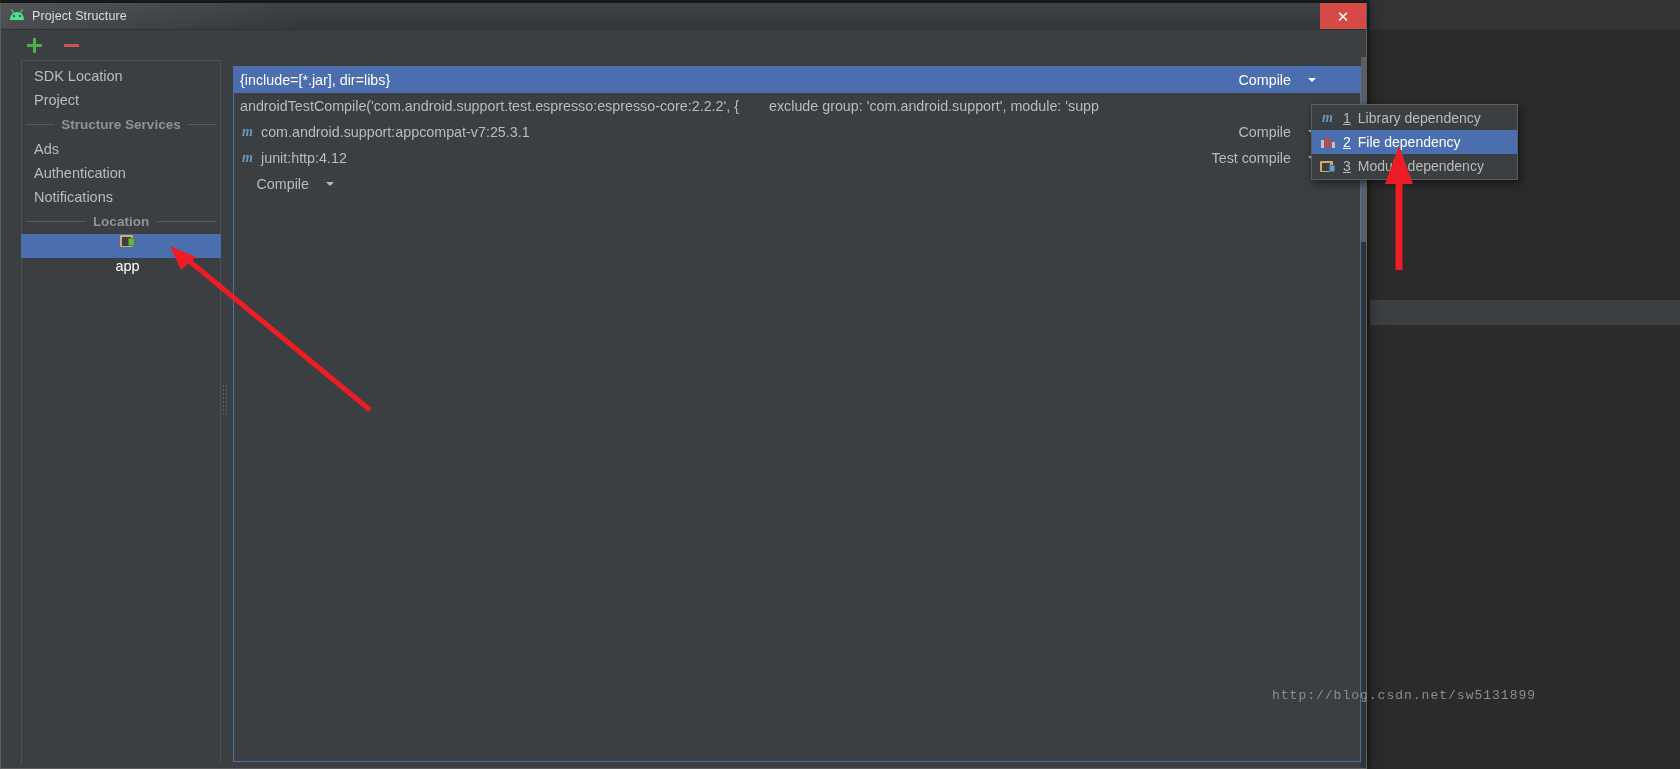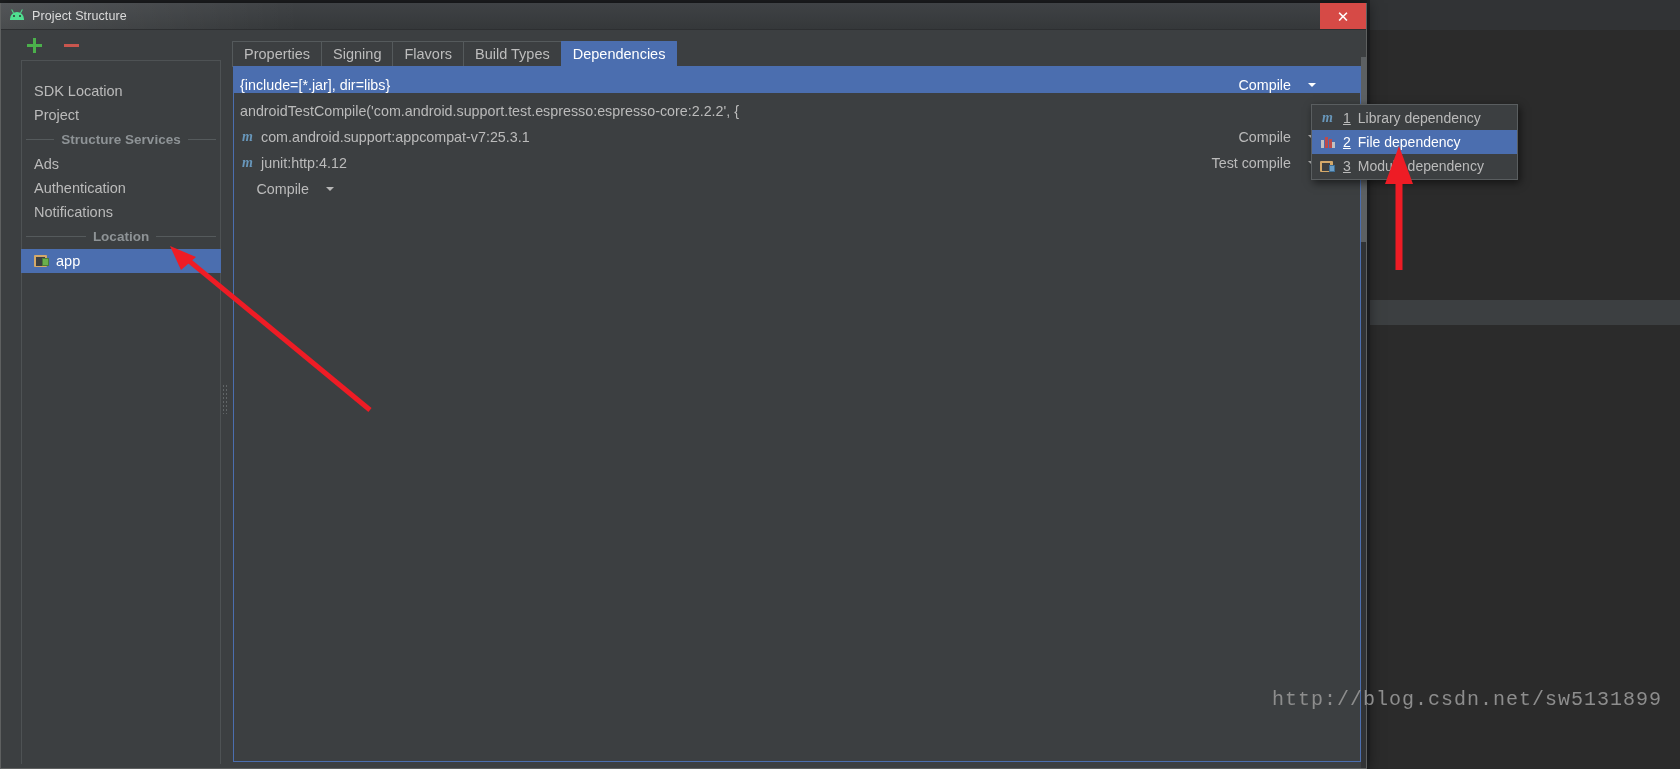"Properties" div { html: <div> <div>Properties</div> <div>Signing</div> <div>Flavors</div> <div>Build Types</div> <div>Dependencies</div> </div> -> none }
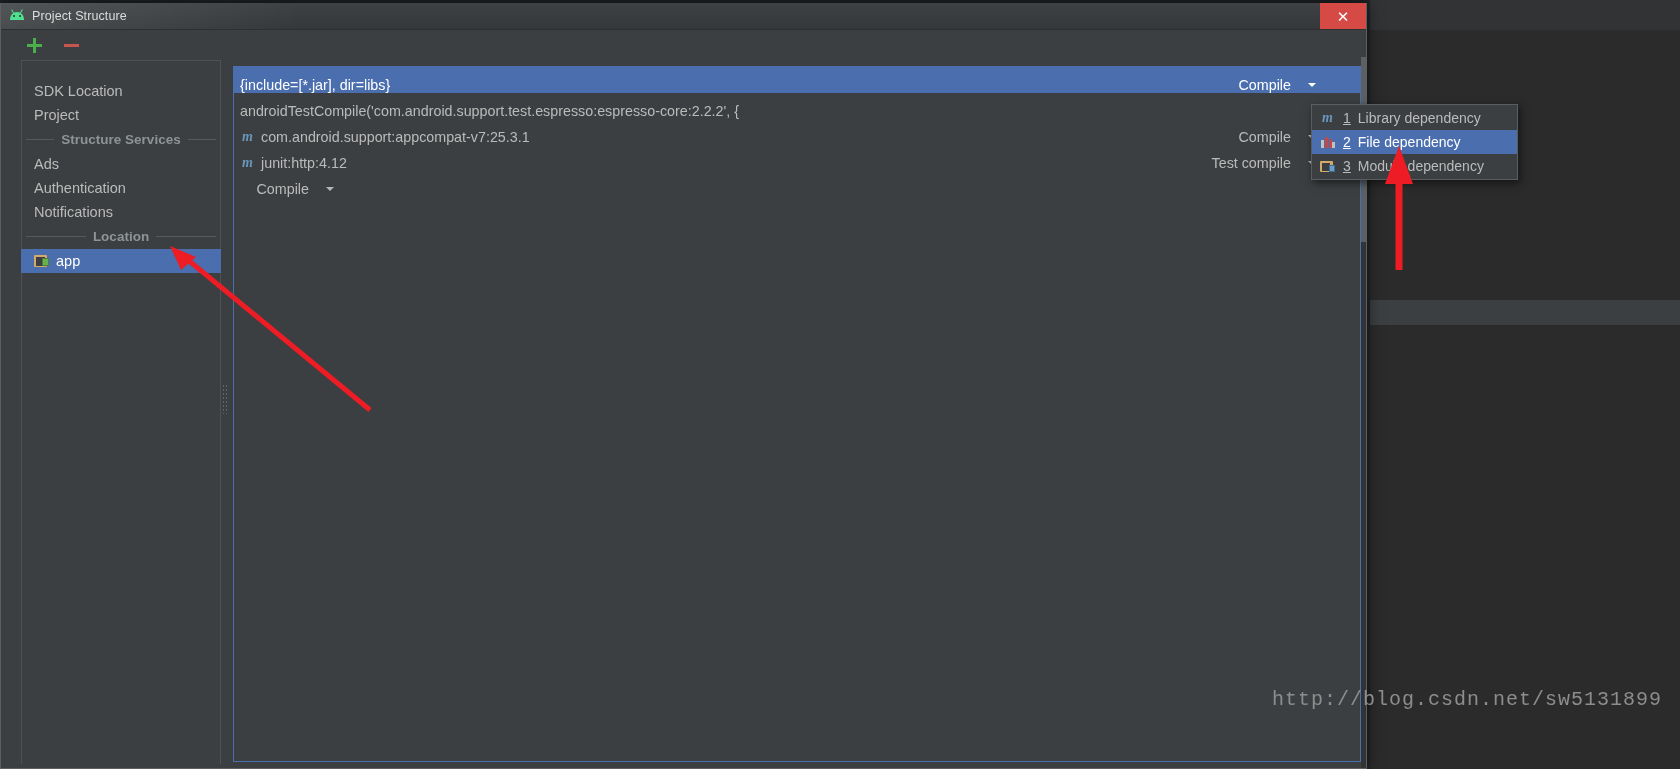"SDK Location" #lp-list { padding-top: 18px -> 3px }
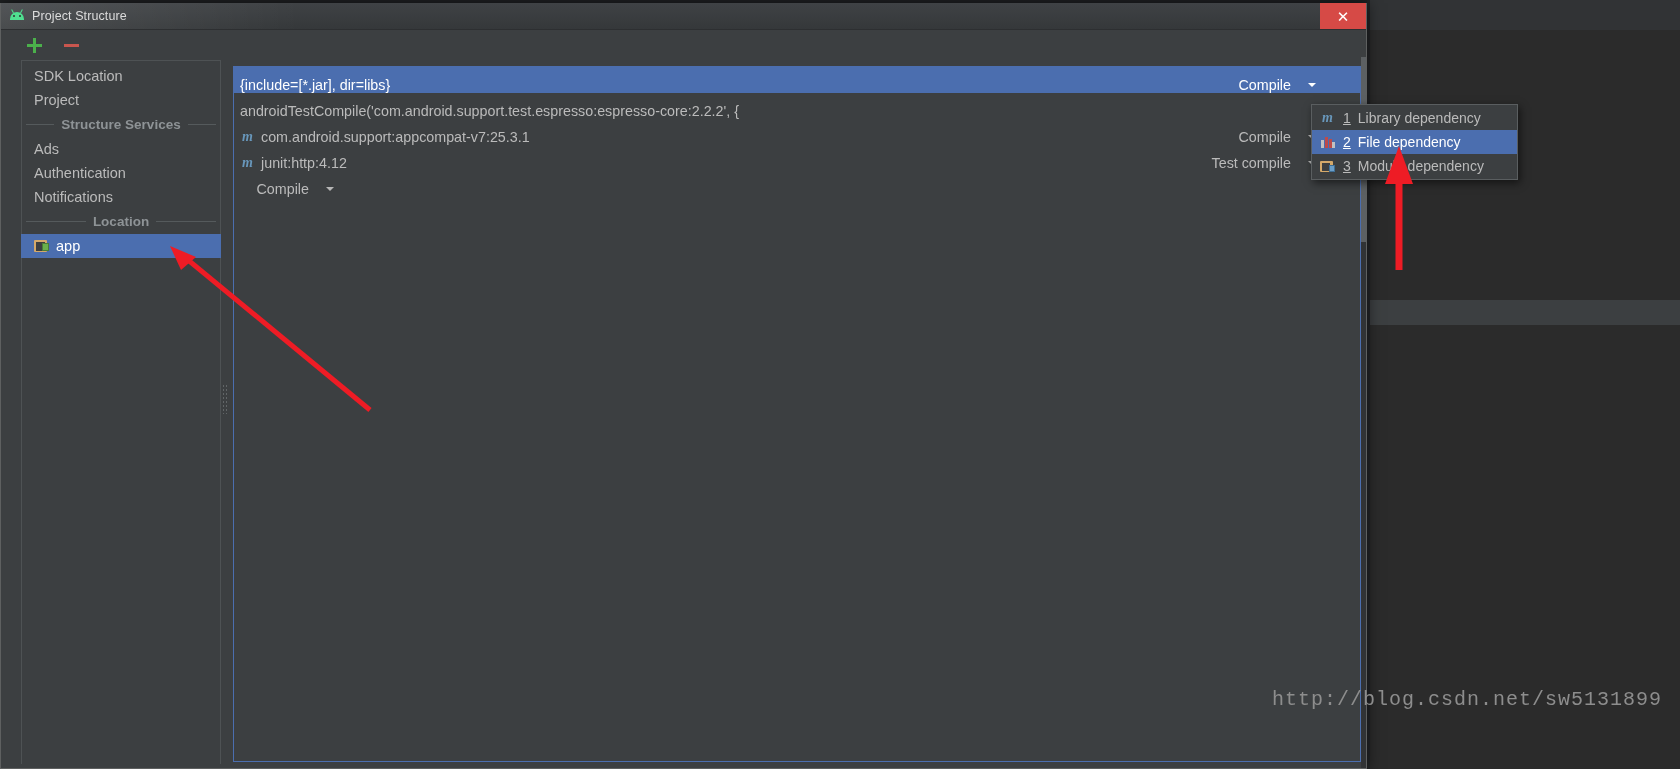"{include=[*.jar], dir=libs}" .row { align-items: flex-end -> center }
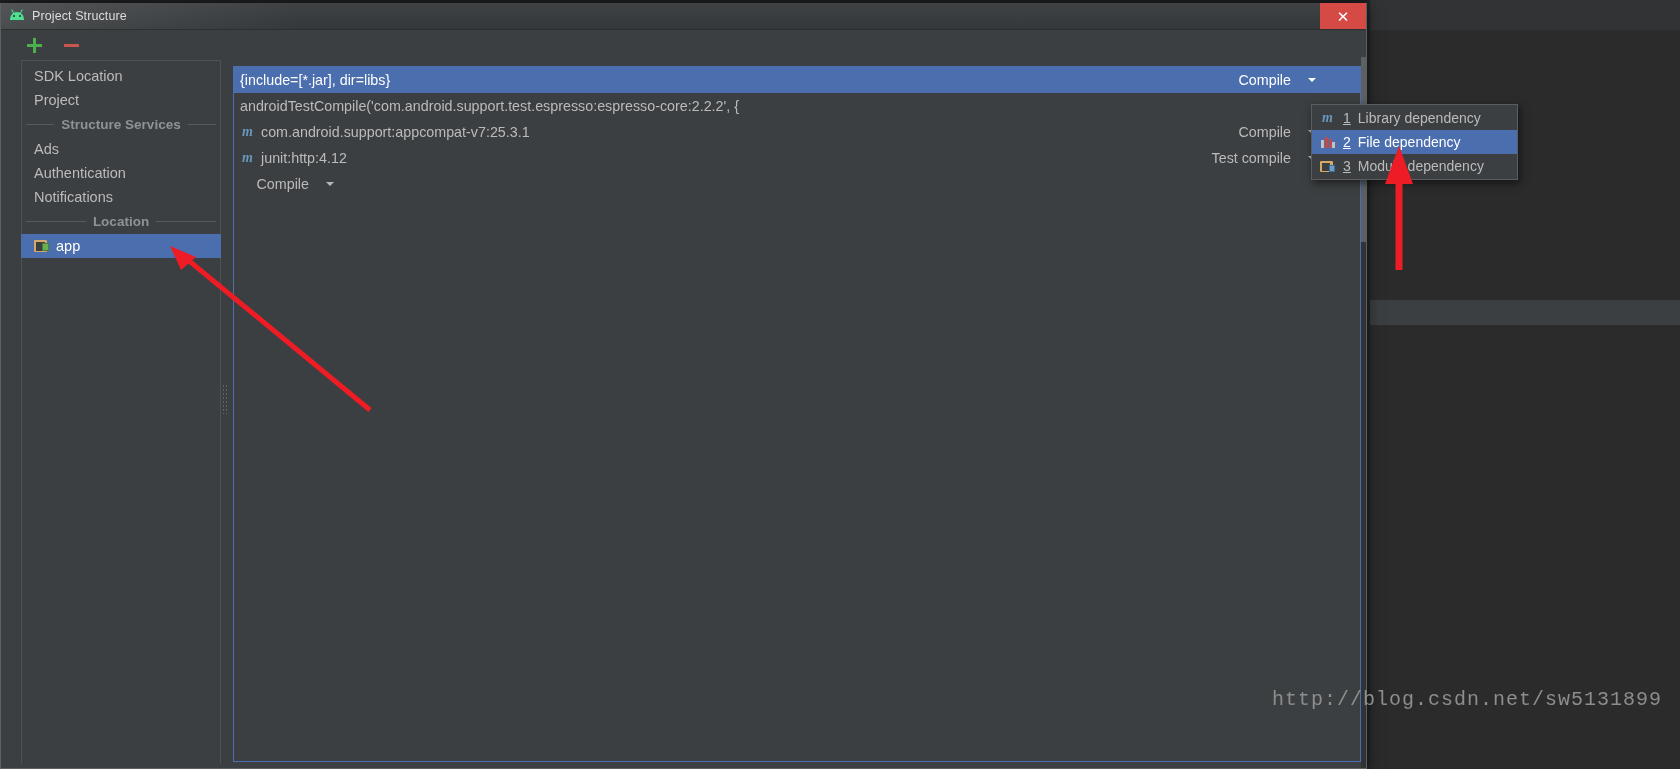"exclude group: 'com.android.support'," span.extra { html: none -> <span>exclude group: 'com.android.support', module: 'supp</span> }
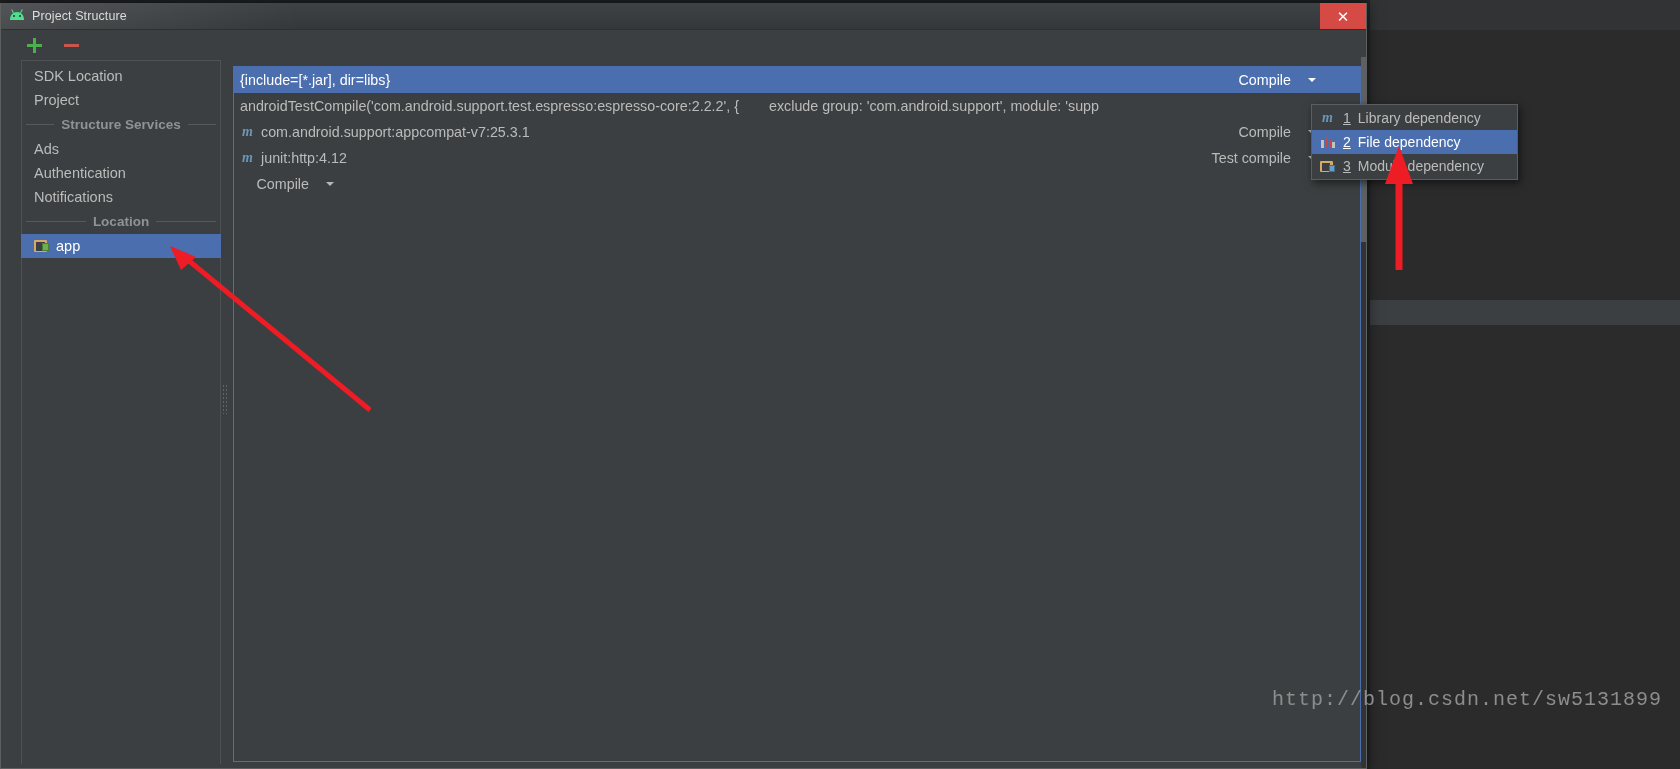"app" .lp-item.selected { flex-direction: none -> column }
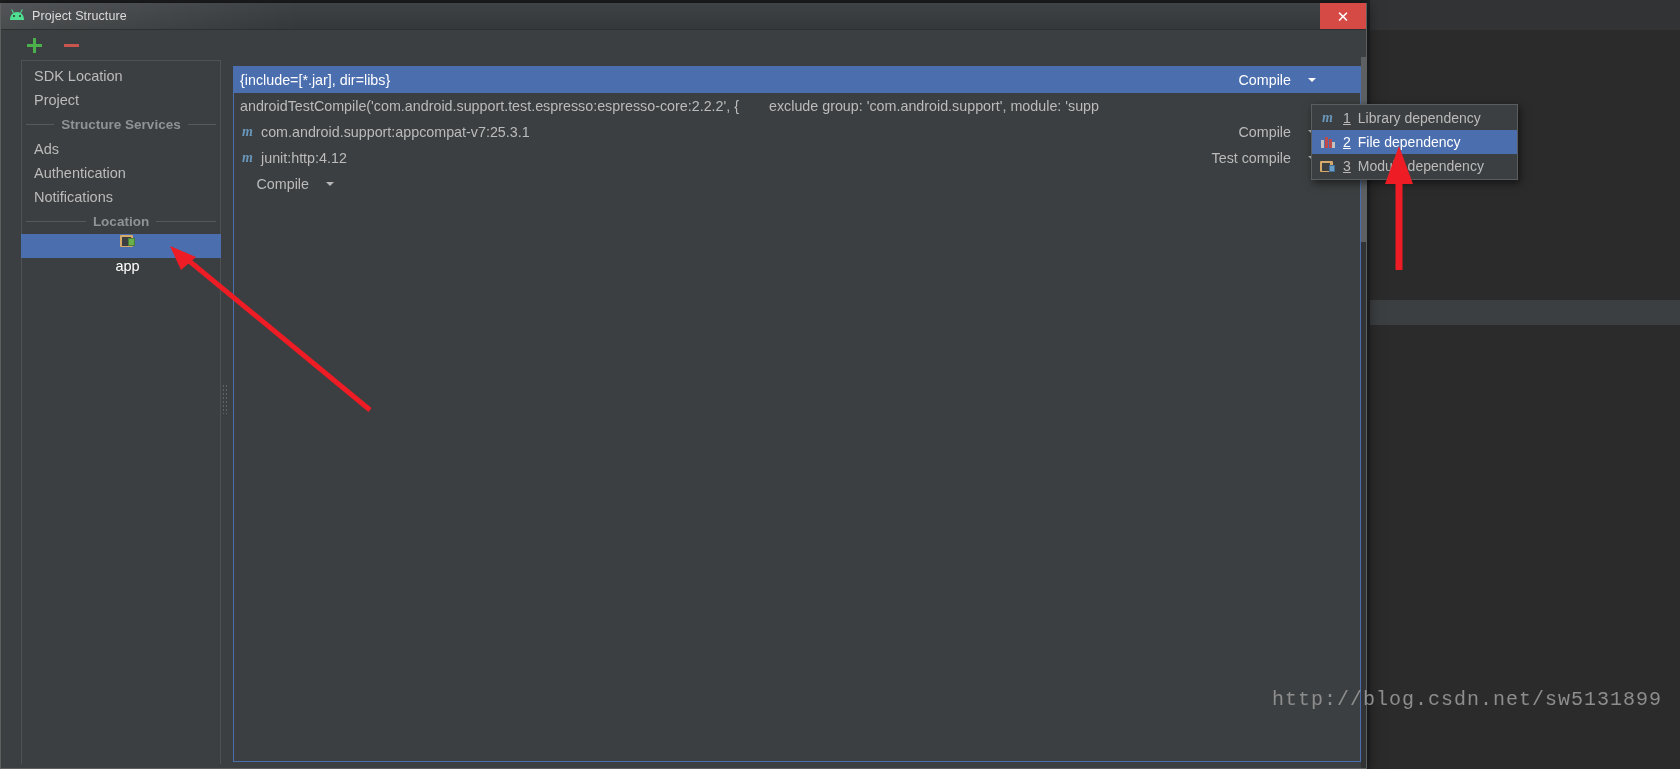"http://blog.csdn.net/sw5131899" #watermark { font-size: 20px -> 13px }
